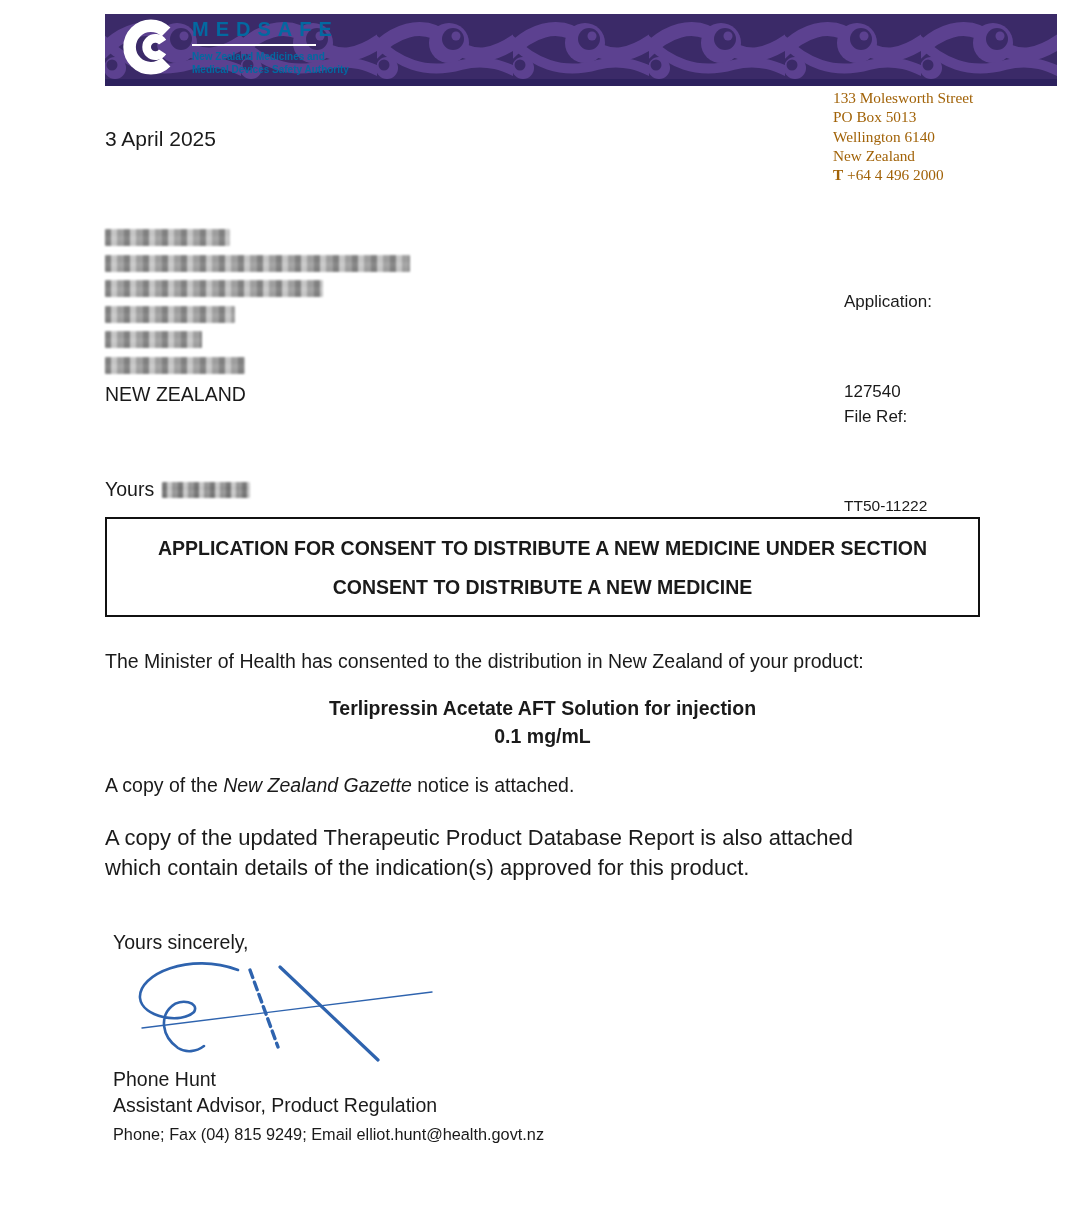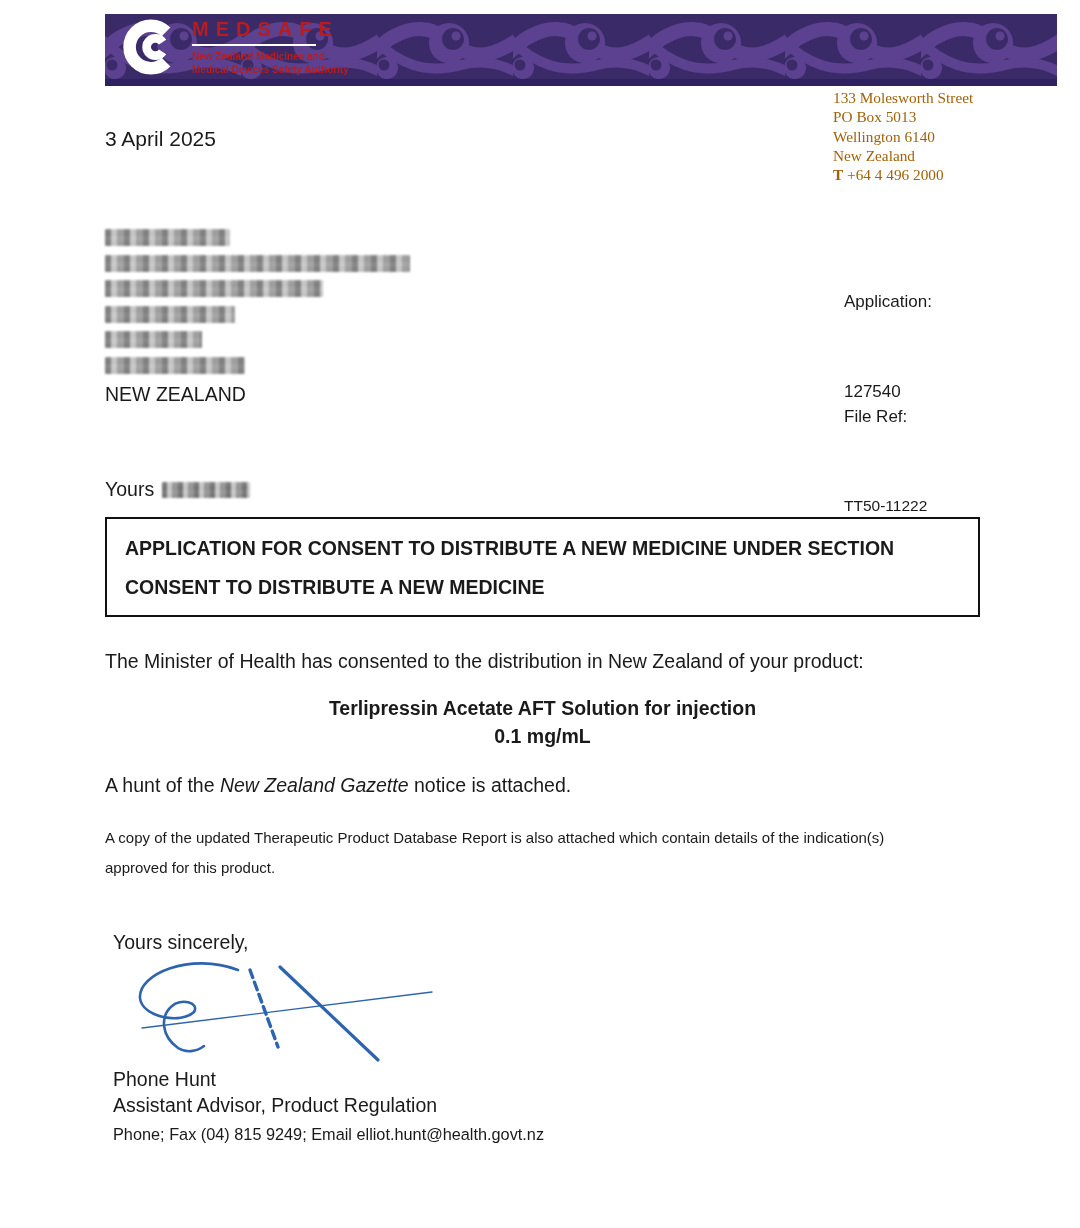"MEDSAFE" .logo-text { color: #b91c1c -> #0369a1 }
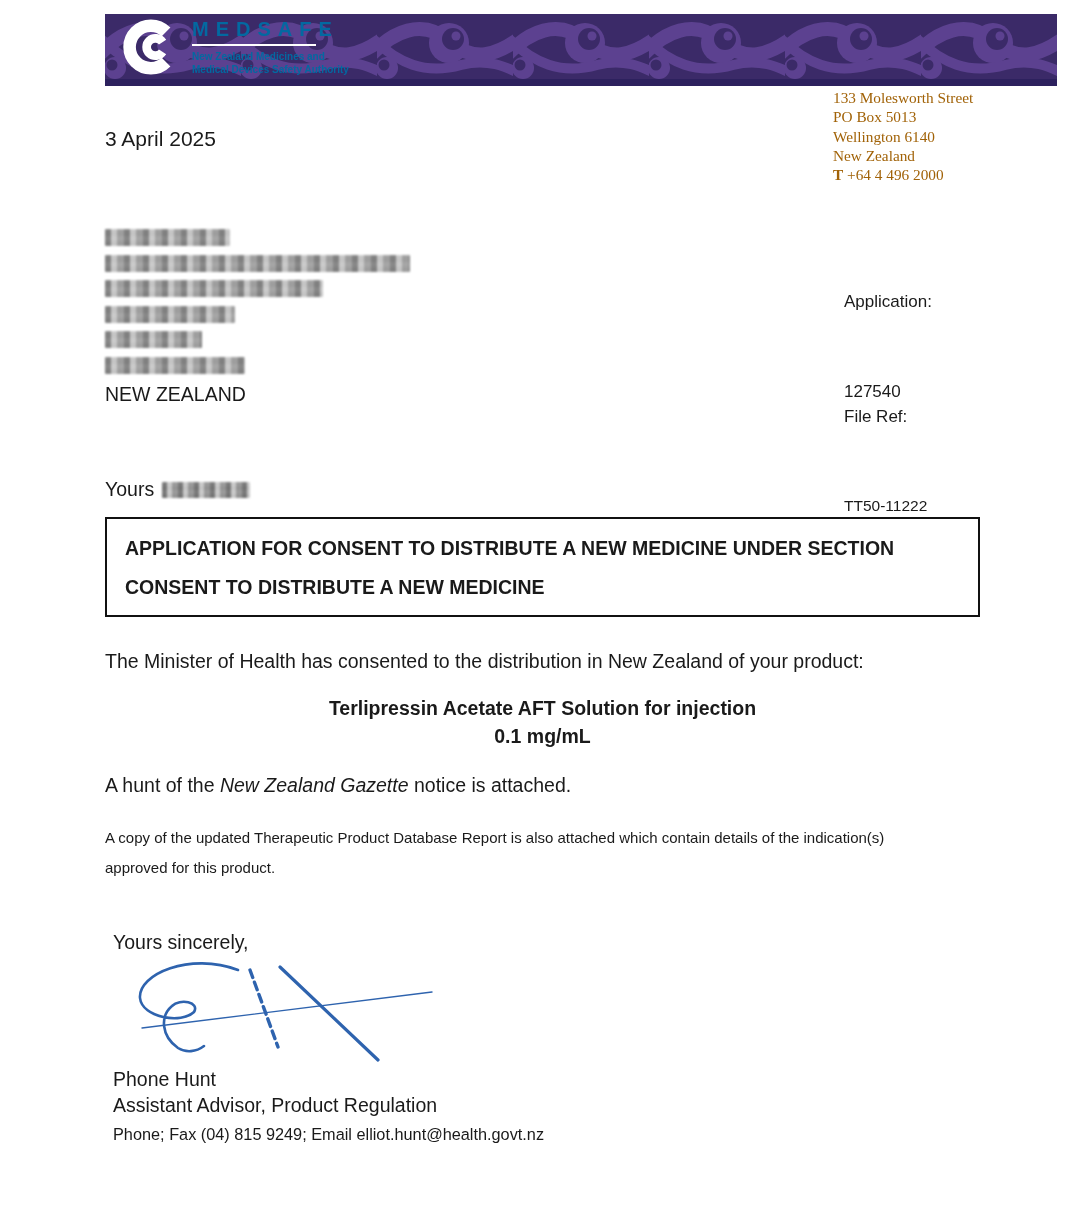"APPLICATION FOR CONSENT TO DISTRIBUTE" .subject-box { text-align: none -> center }
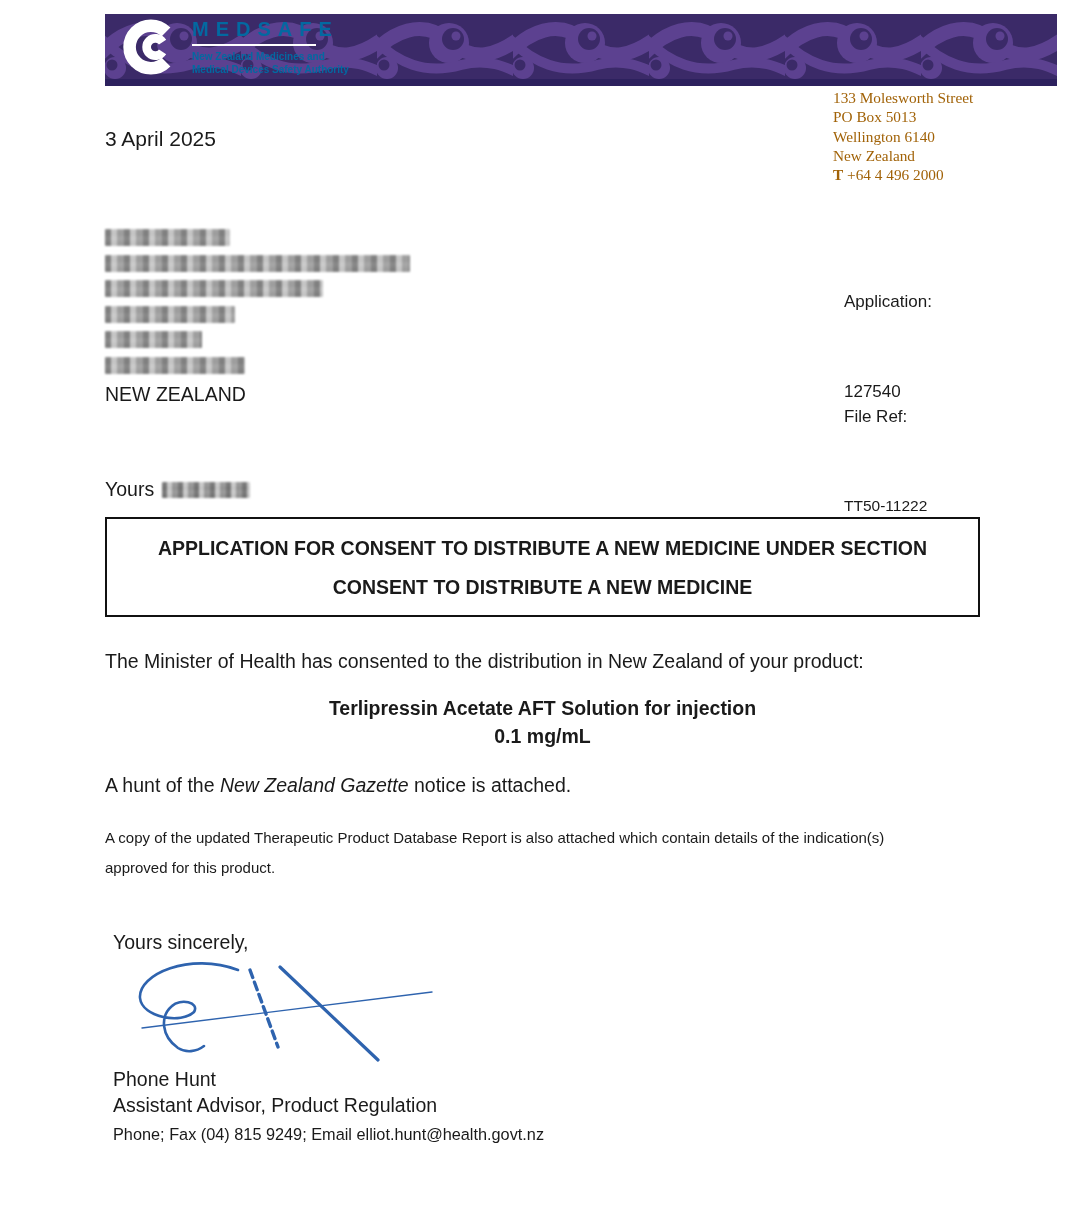"A hunt of the" span { text: hunt -> copy }
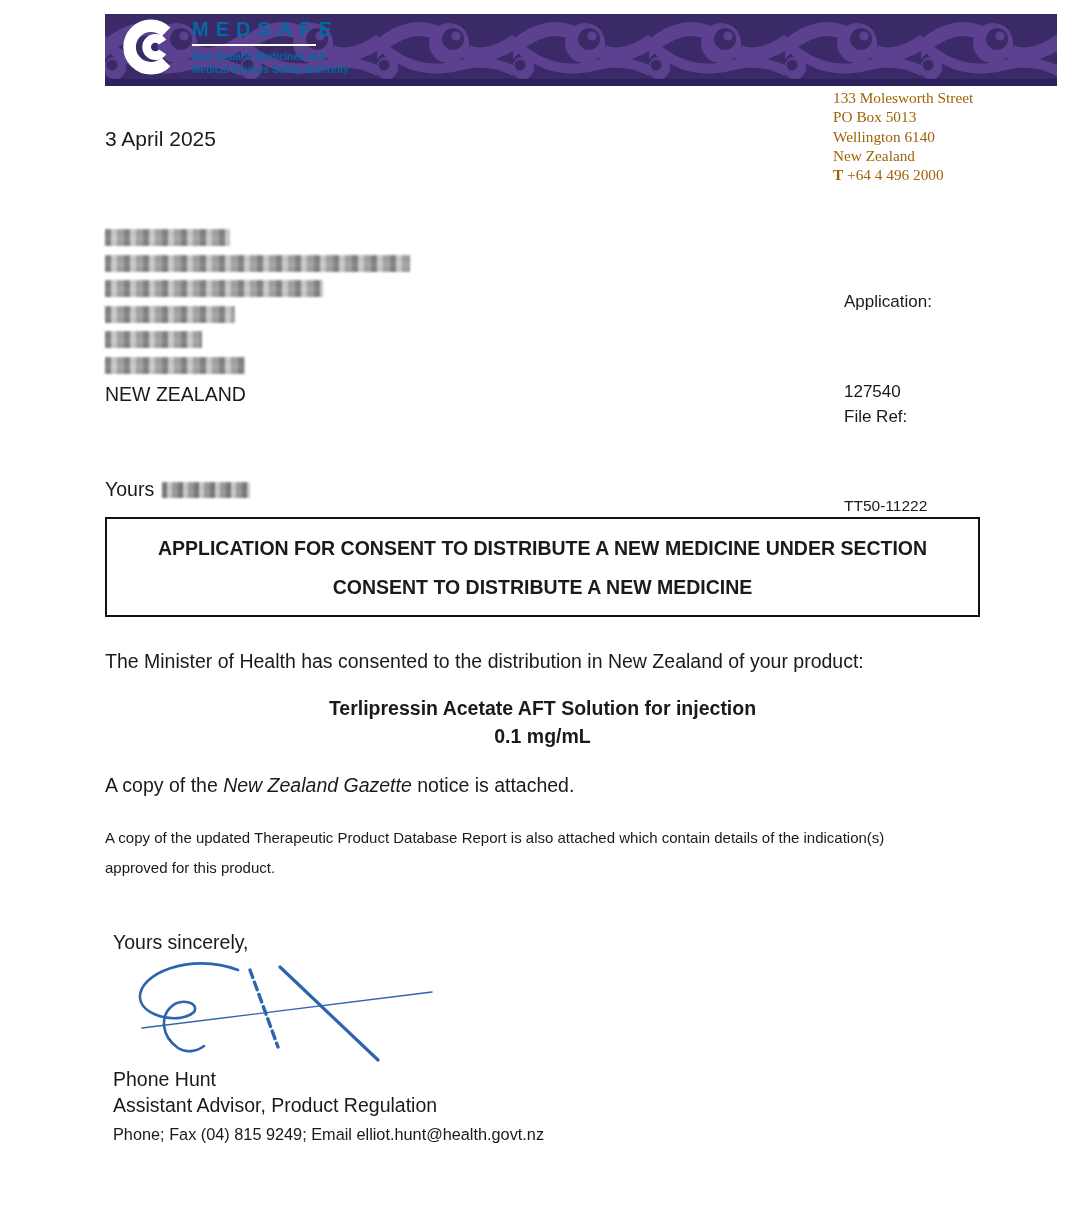"A copy of the updated" .tpd { font-size: 15px -> 22px }
